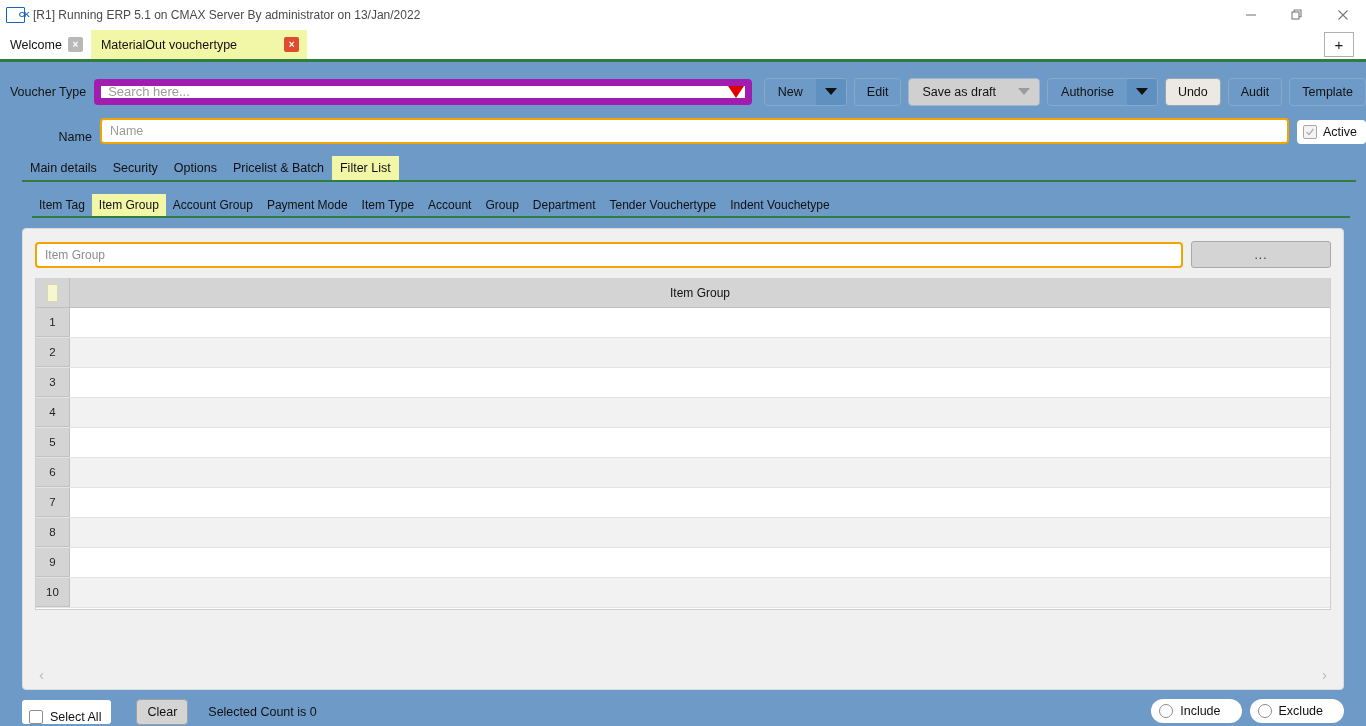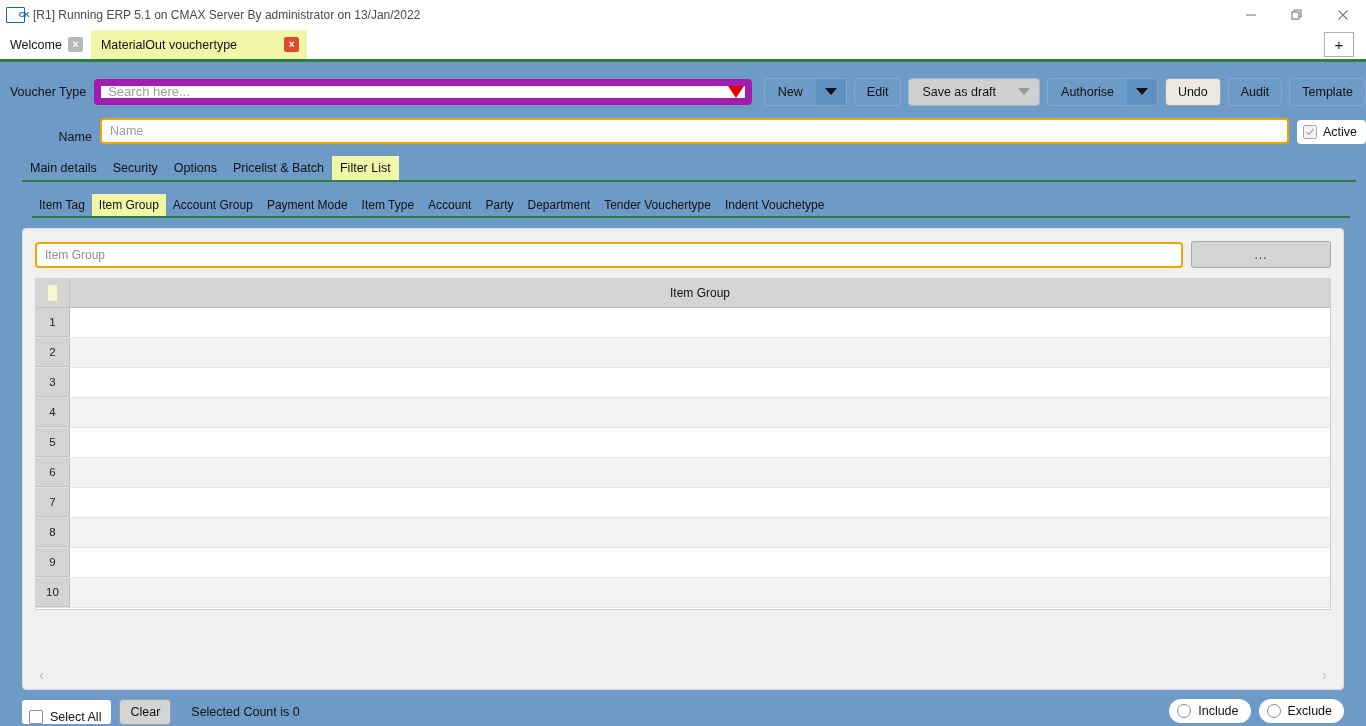"Party" div.stab { text: Party -> Group }
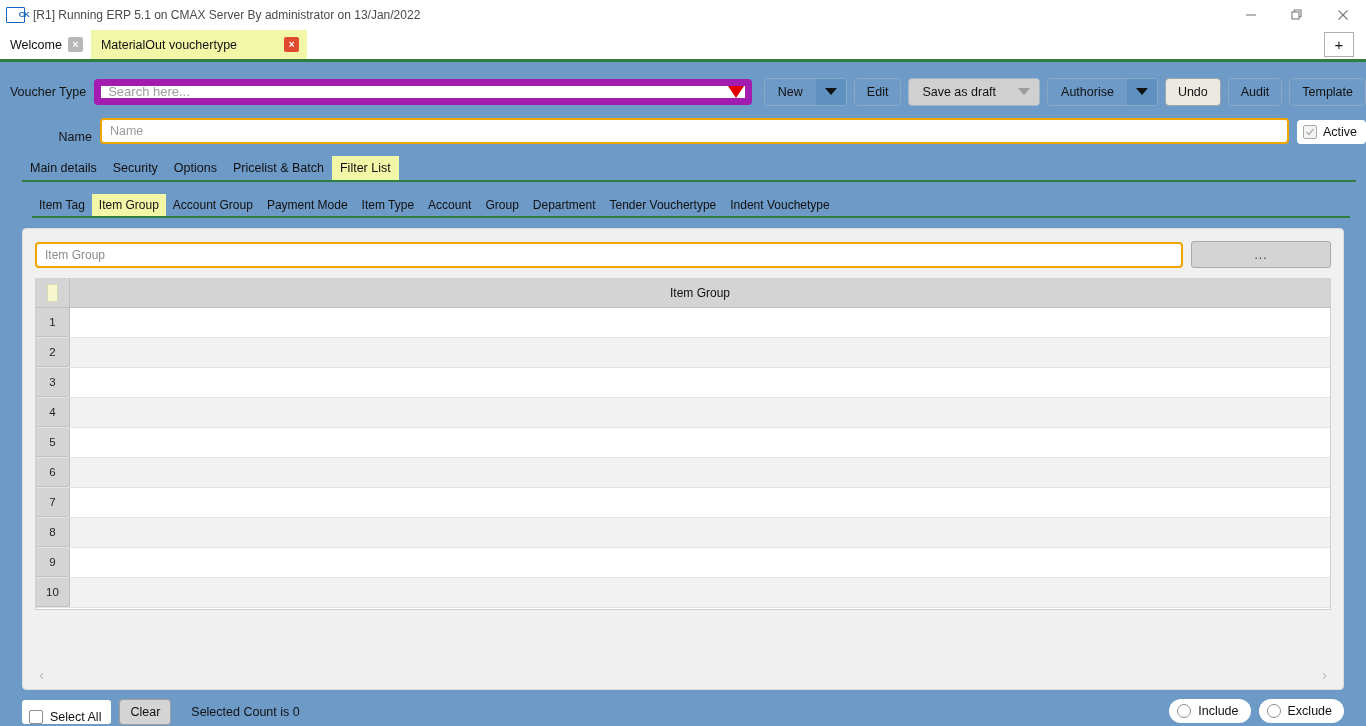"Clear" .clear-btn { margin-left: 8px -> 25px }
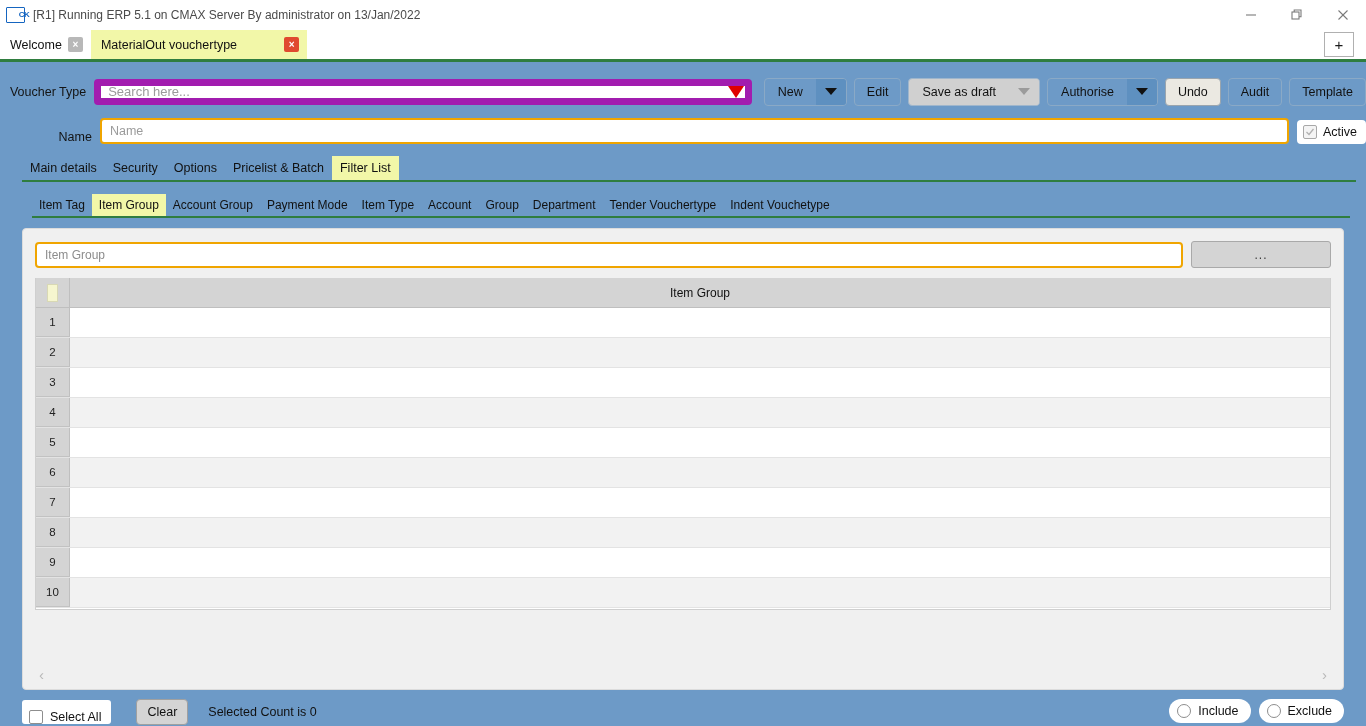"Include" .radio-pill { padding: 0 12px 0 8px -> 0 21px 0 8px }
